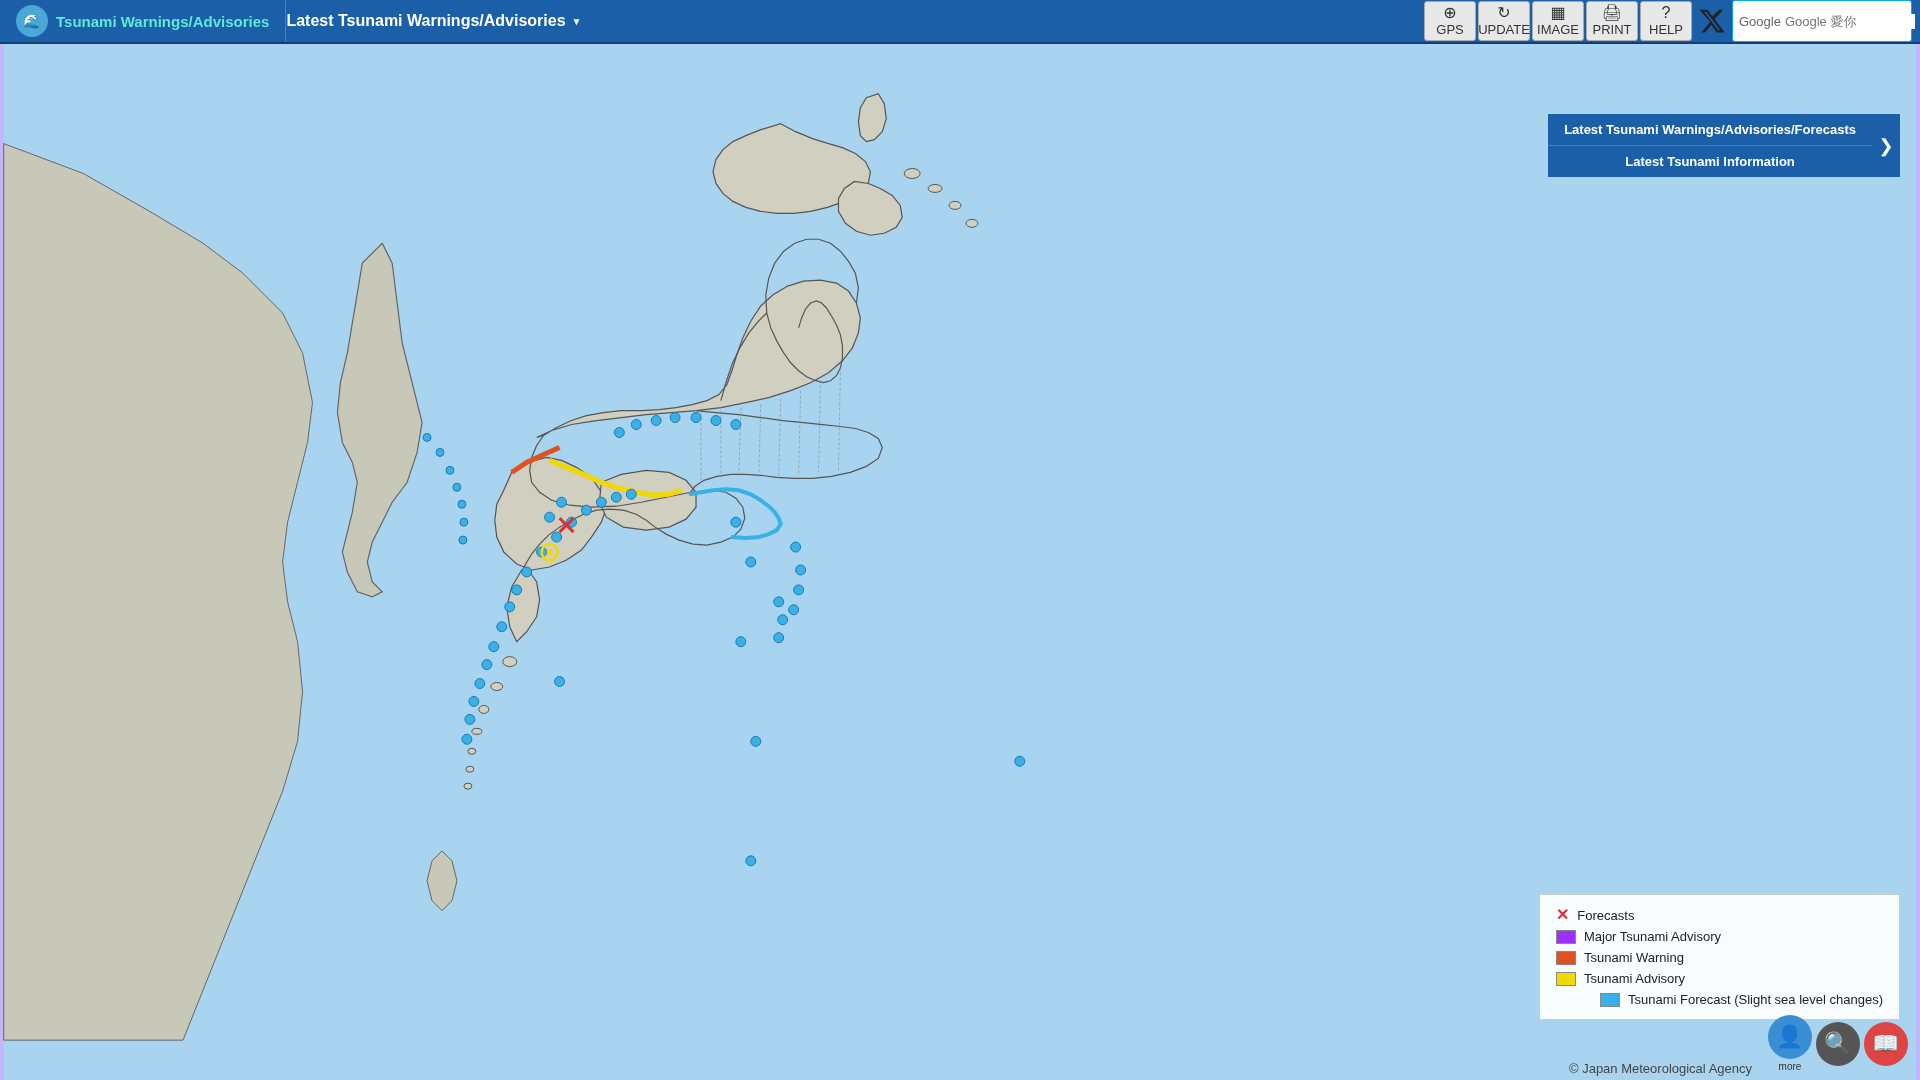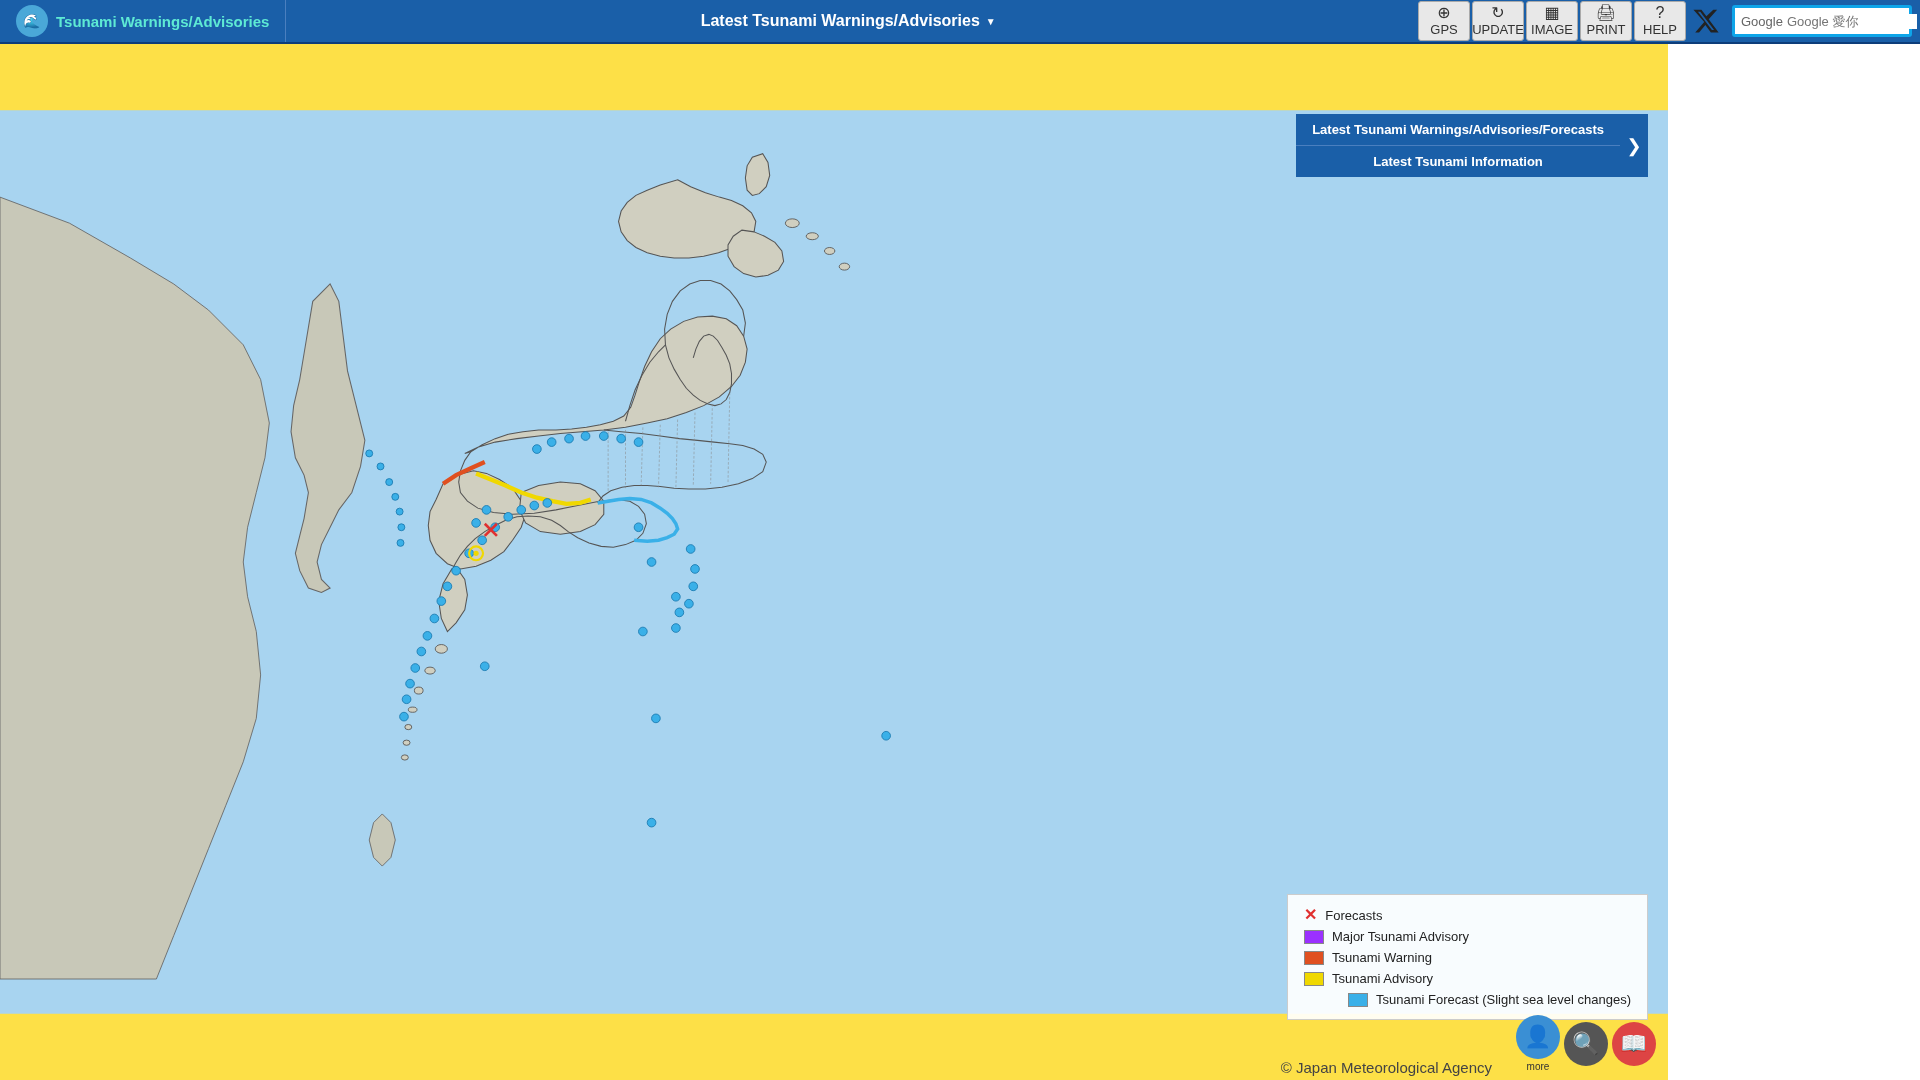"Latest Tsunami Warnings/Advisories" #header-center { justify-content: center -> none }
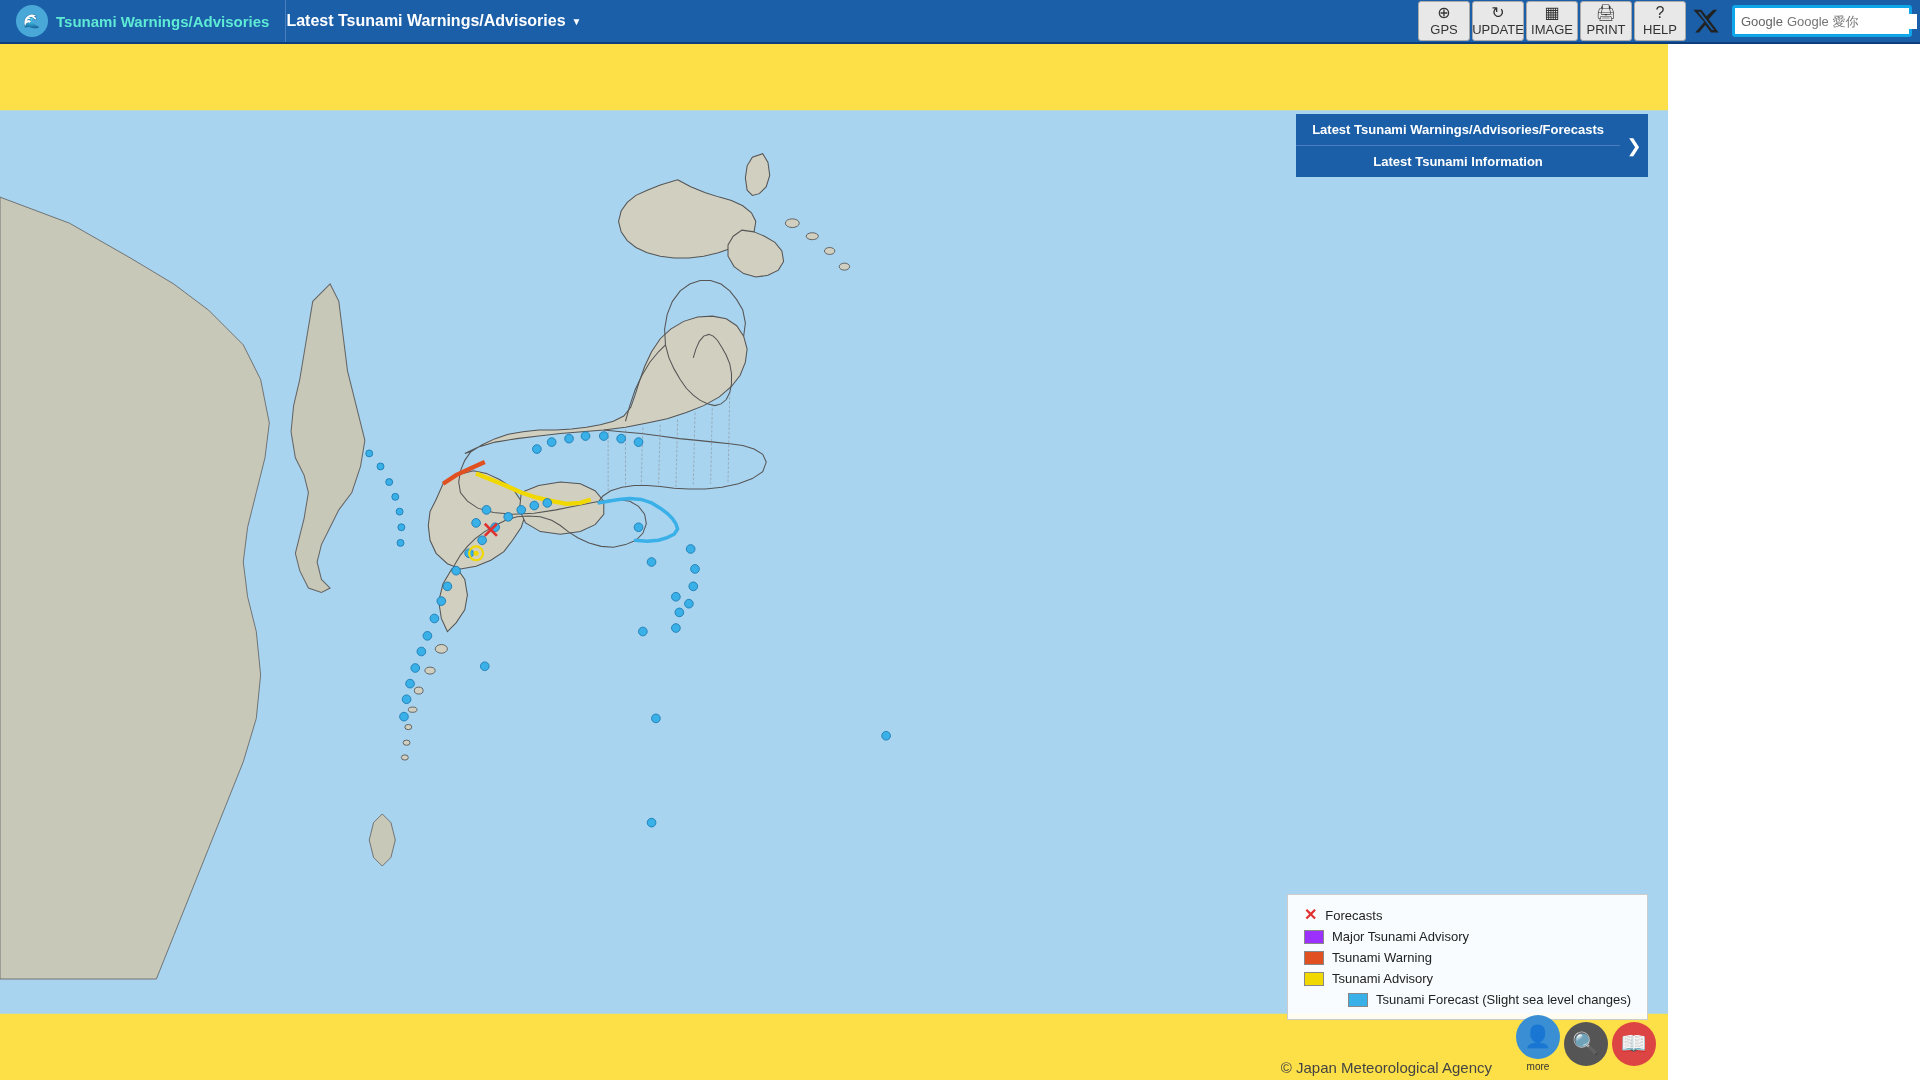"Google" #search-box { border: 3px solid #0ea5e9 -> 1px solid #0ea5e9; height: 32px -> 42px; margin-left: 6px -> 0 }
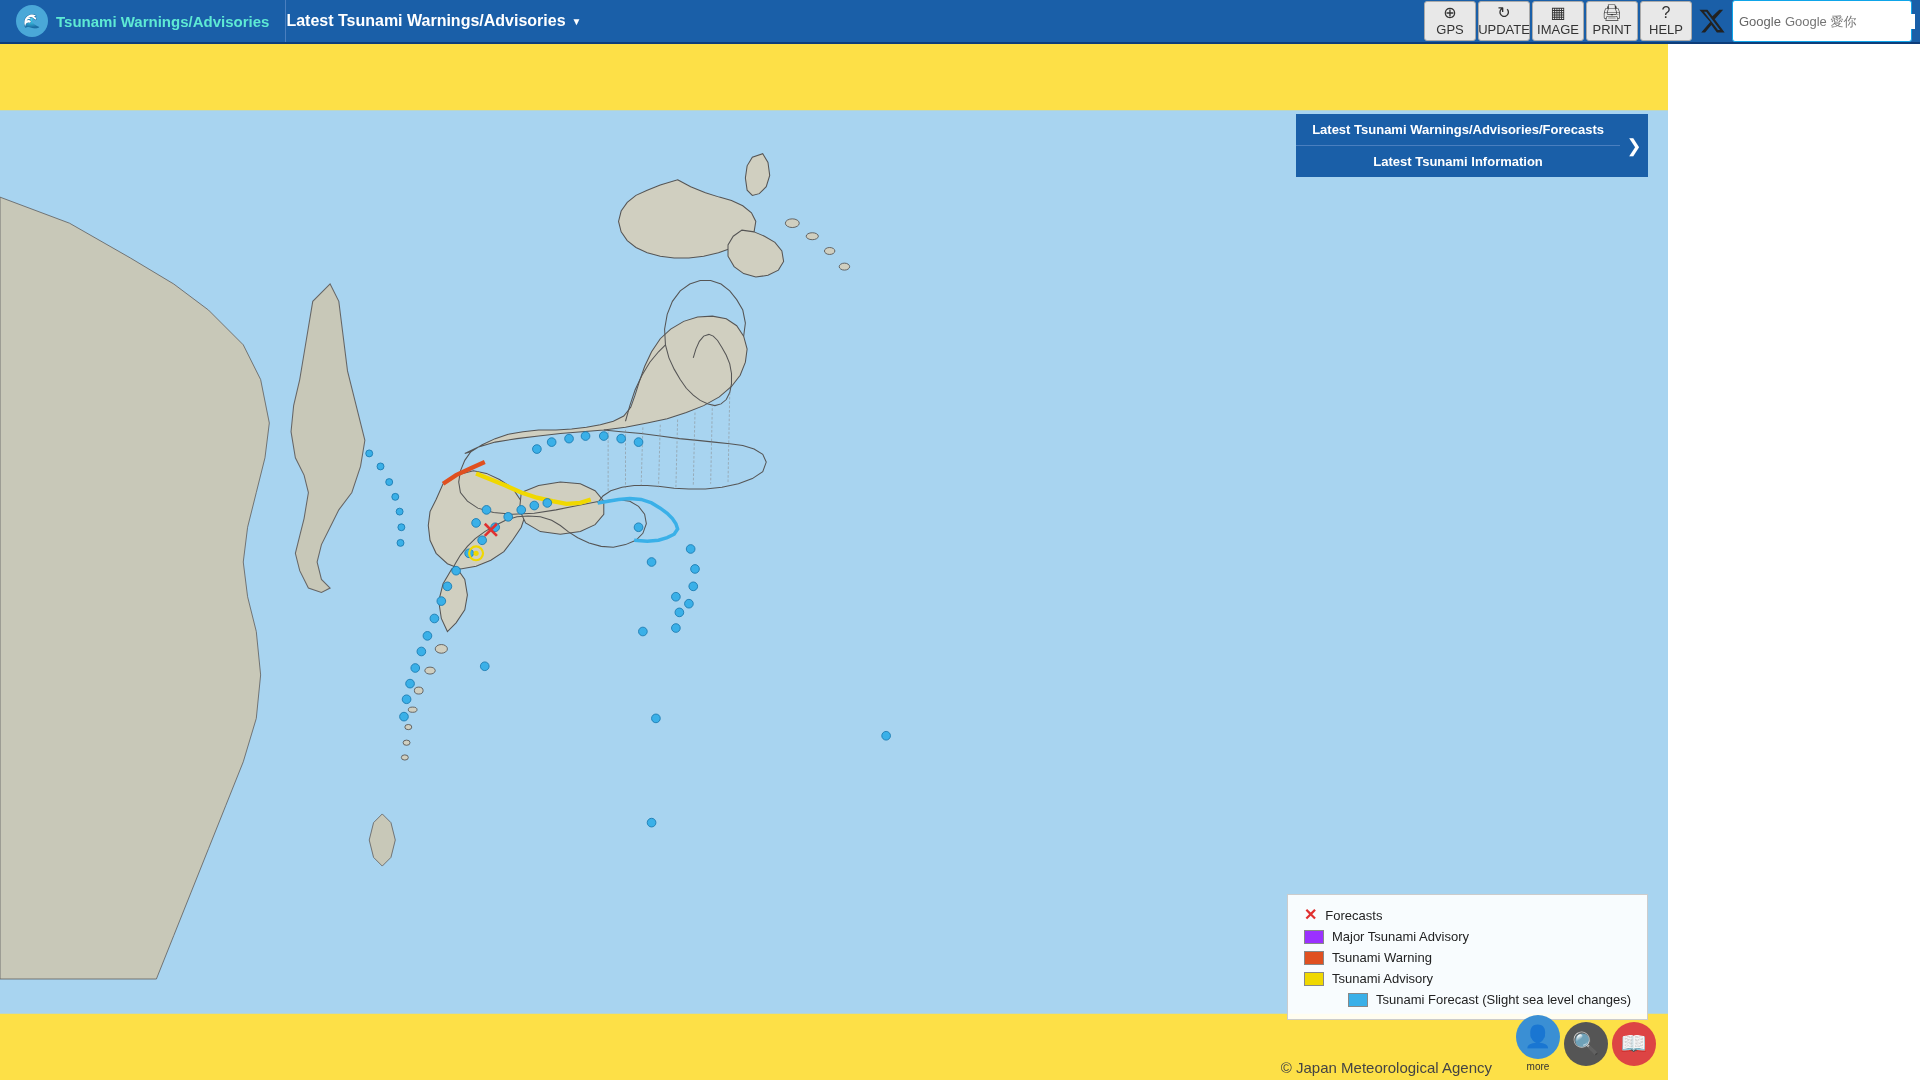"Latest Tsunami" #map-container { background: #fde047 -> #c4b5fd; width: 1668px -> 1920px }
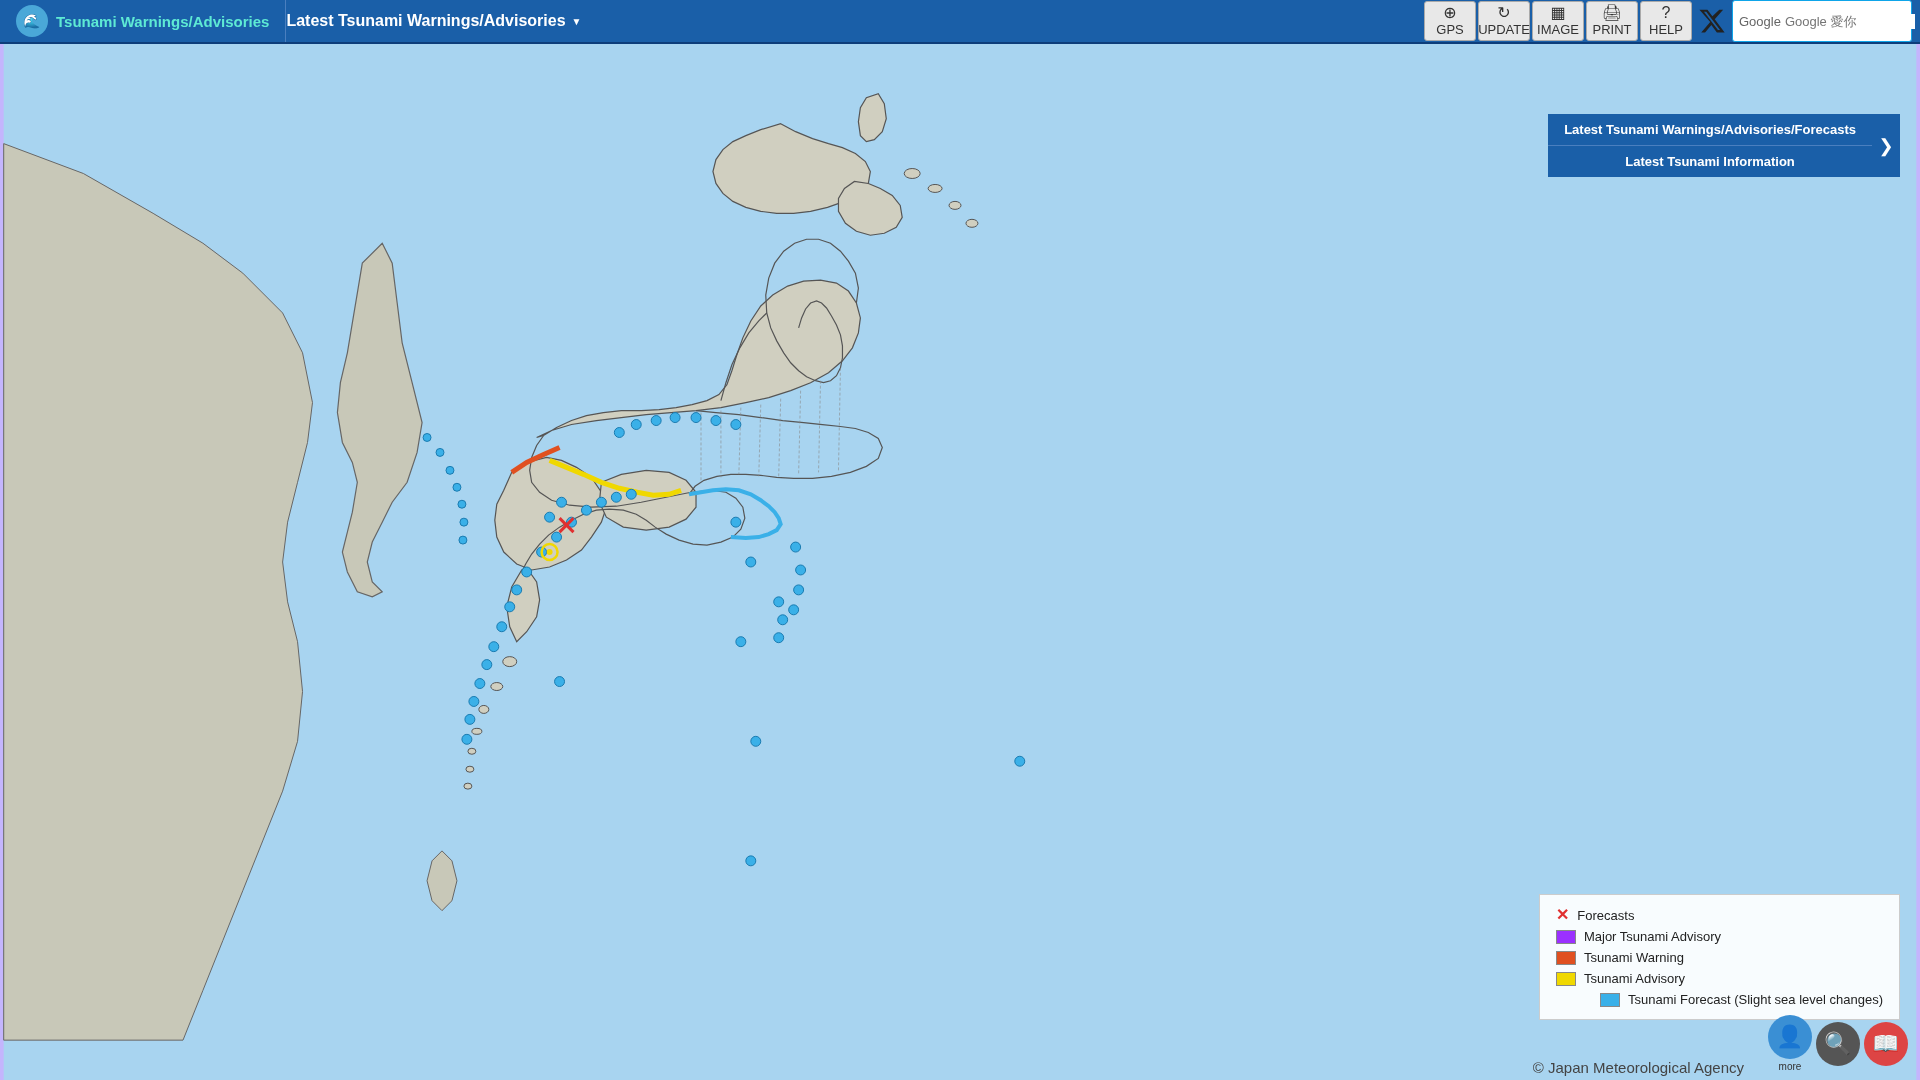"© Japan Meteorological Agency" #copyright { font-size: 15px -> 13px; right: 176px -> 168px }
